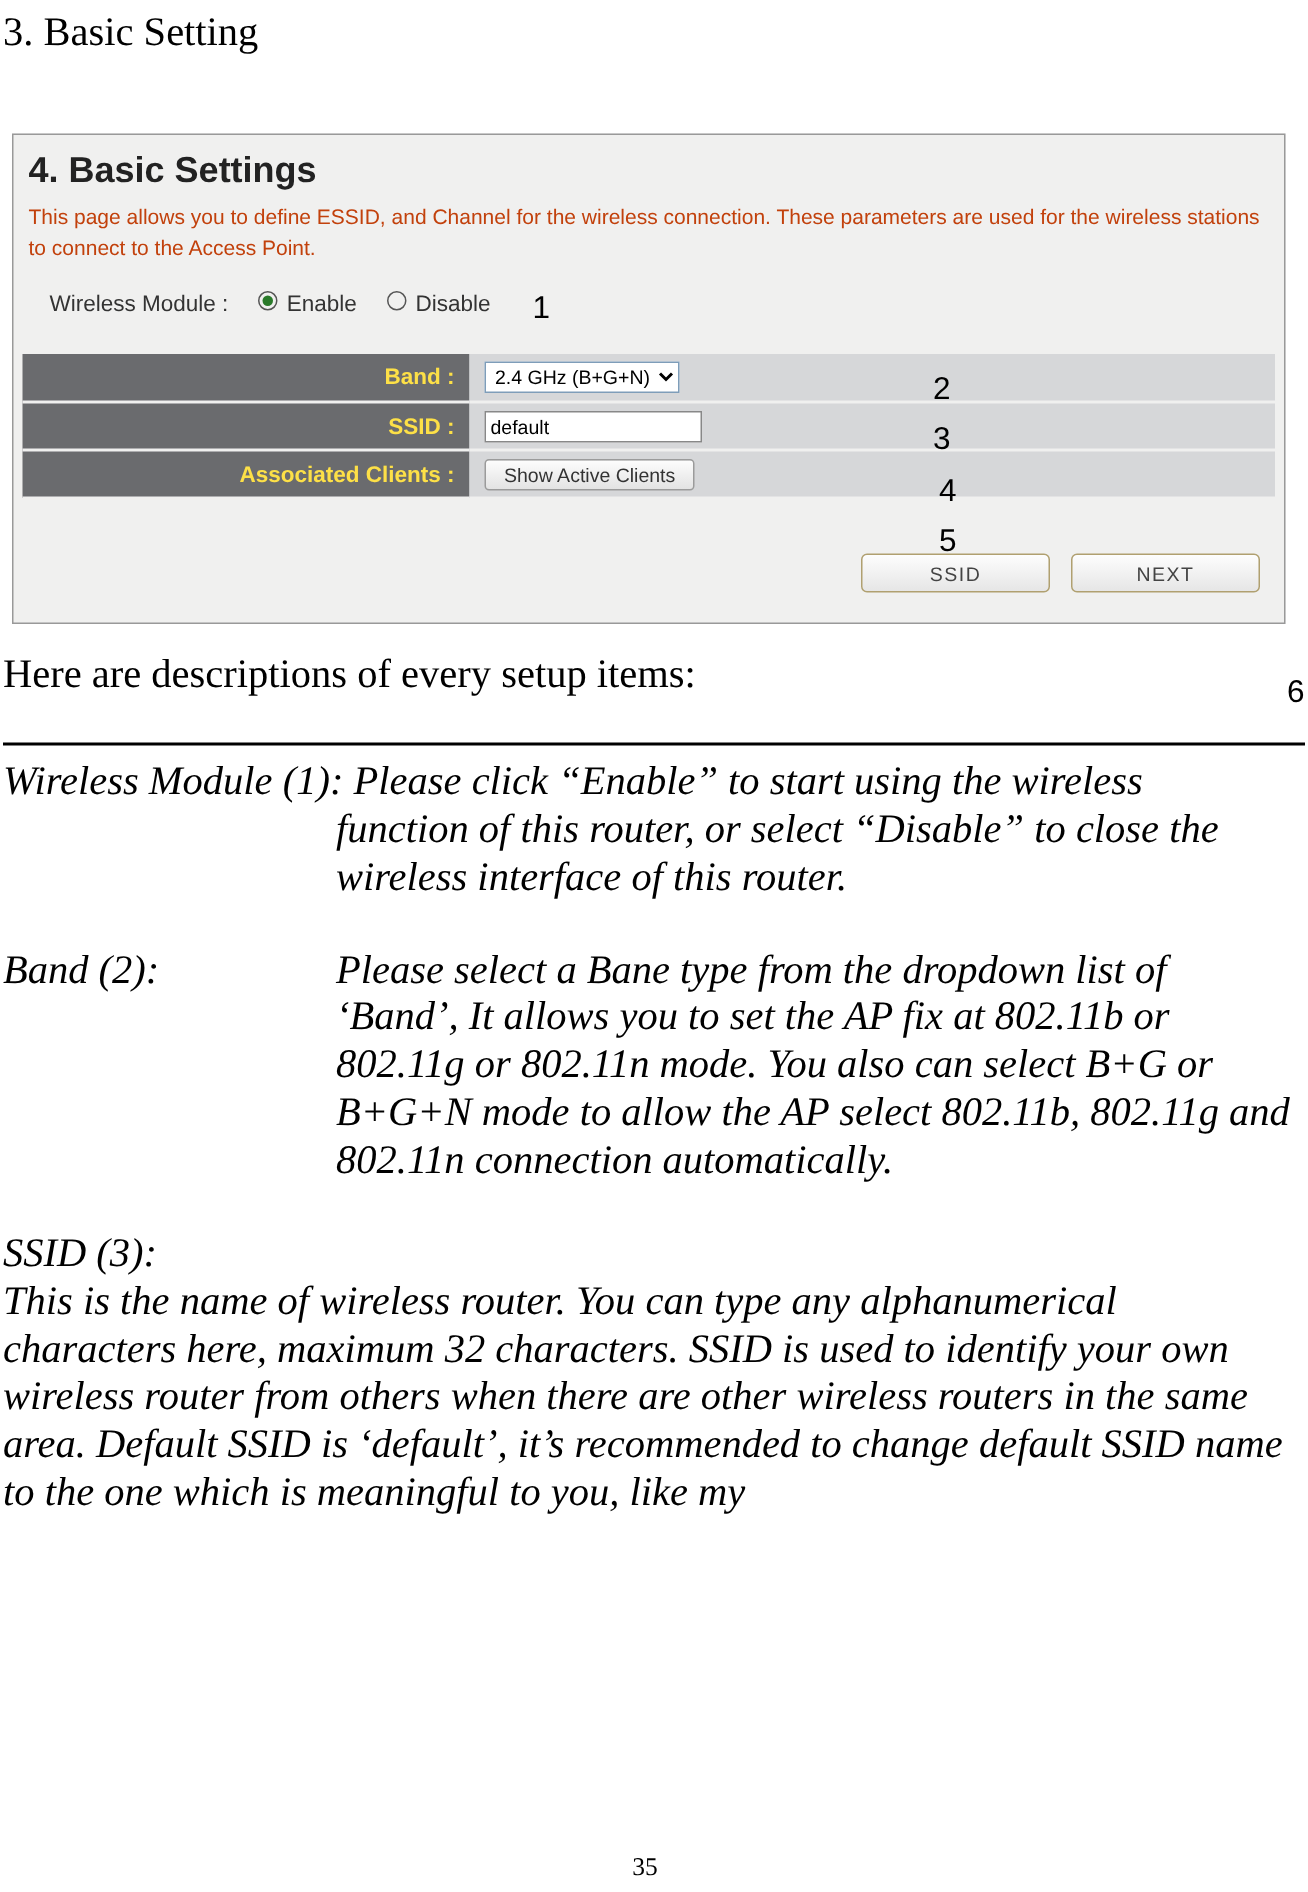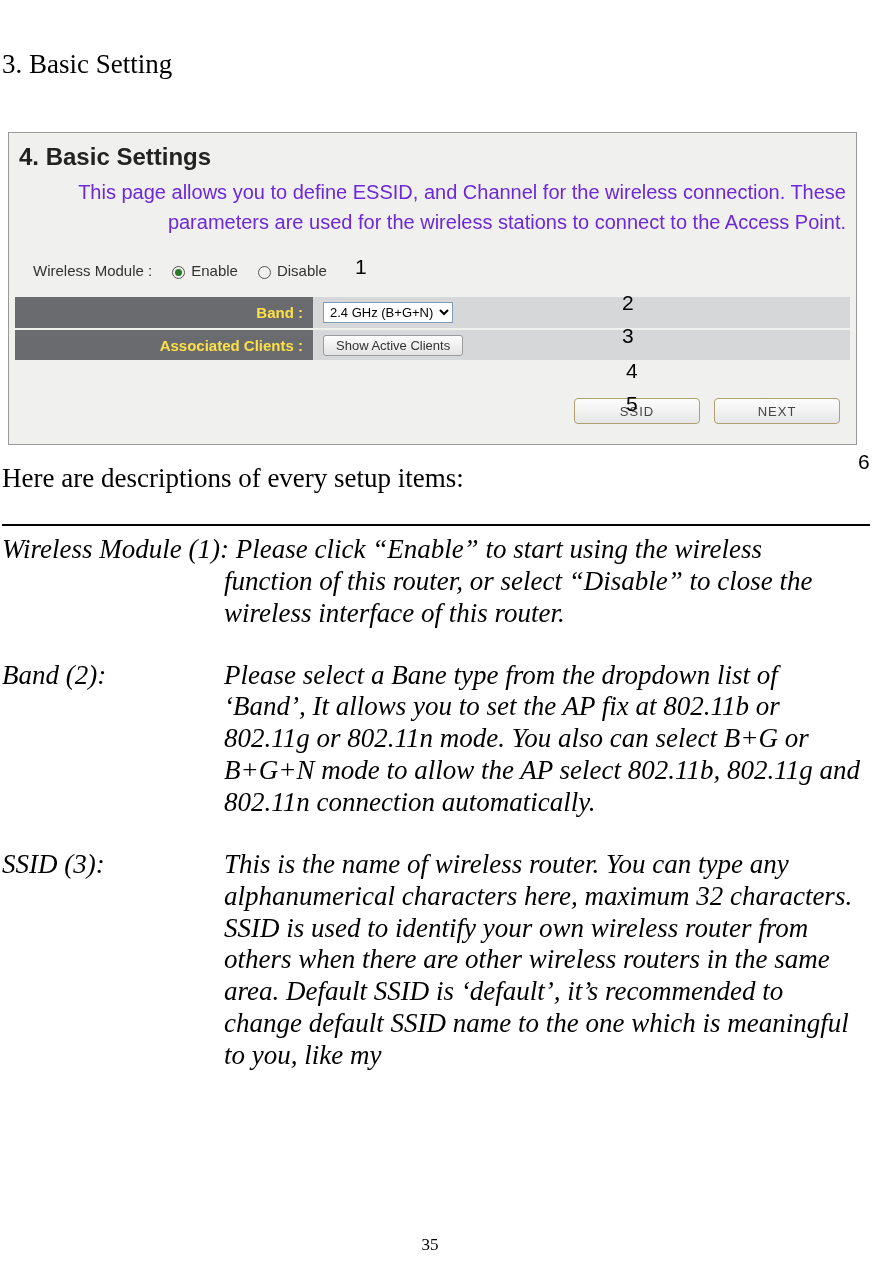"3. Basic Setting" .page-heading { margin-top: 43px -> none }
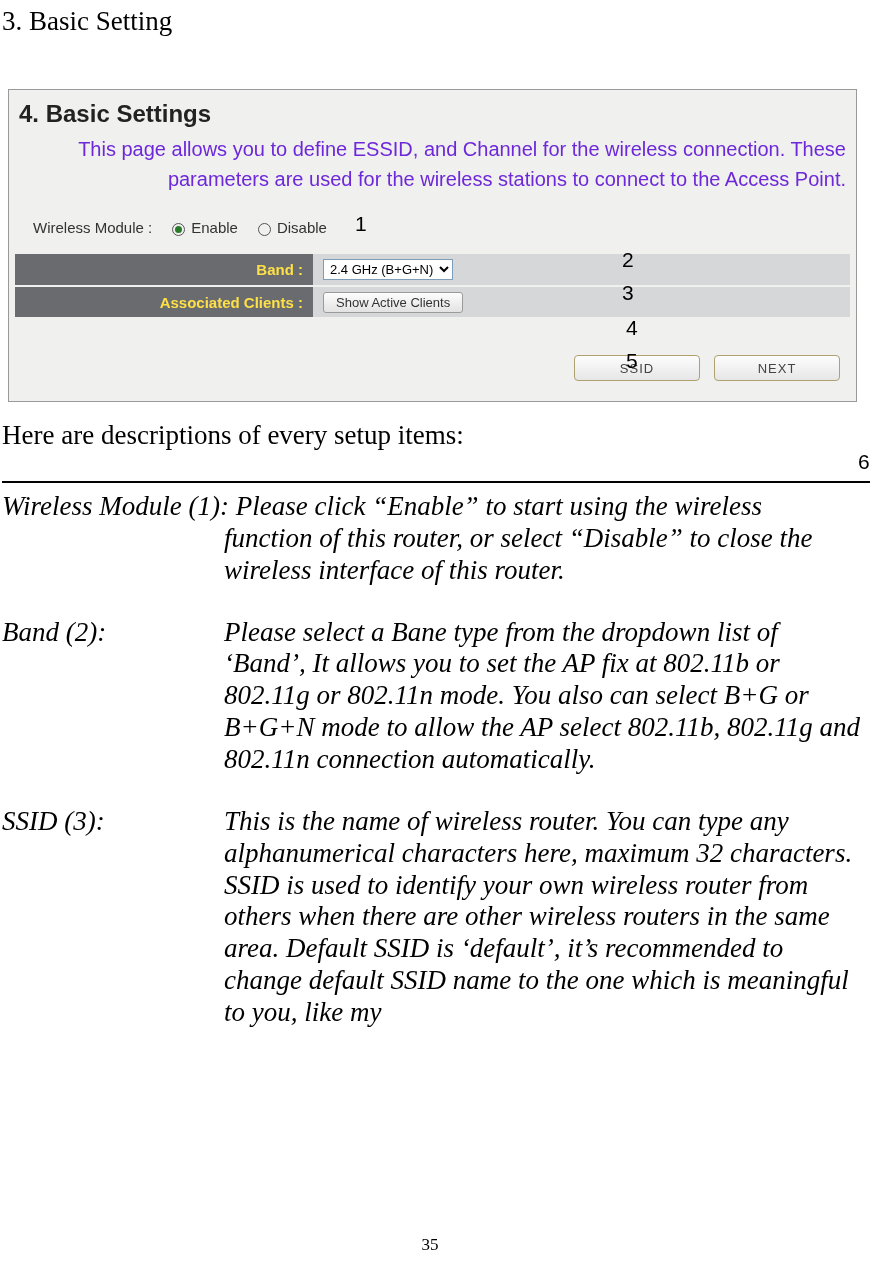"This page allows you to" .ss-desc { color: #6d28d9 -> #c2410c; font-size: 20px -> 14px; text-align: right -> none }
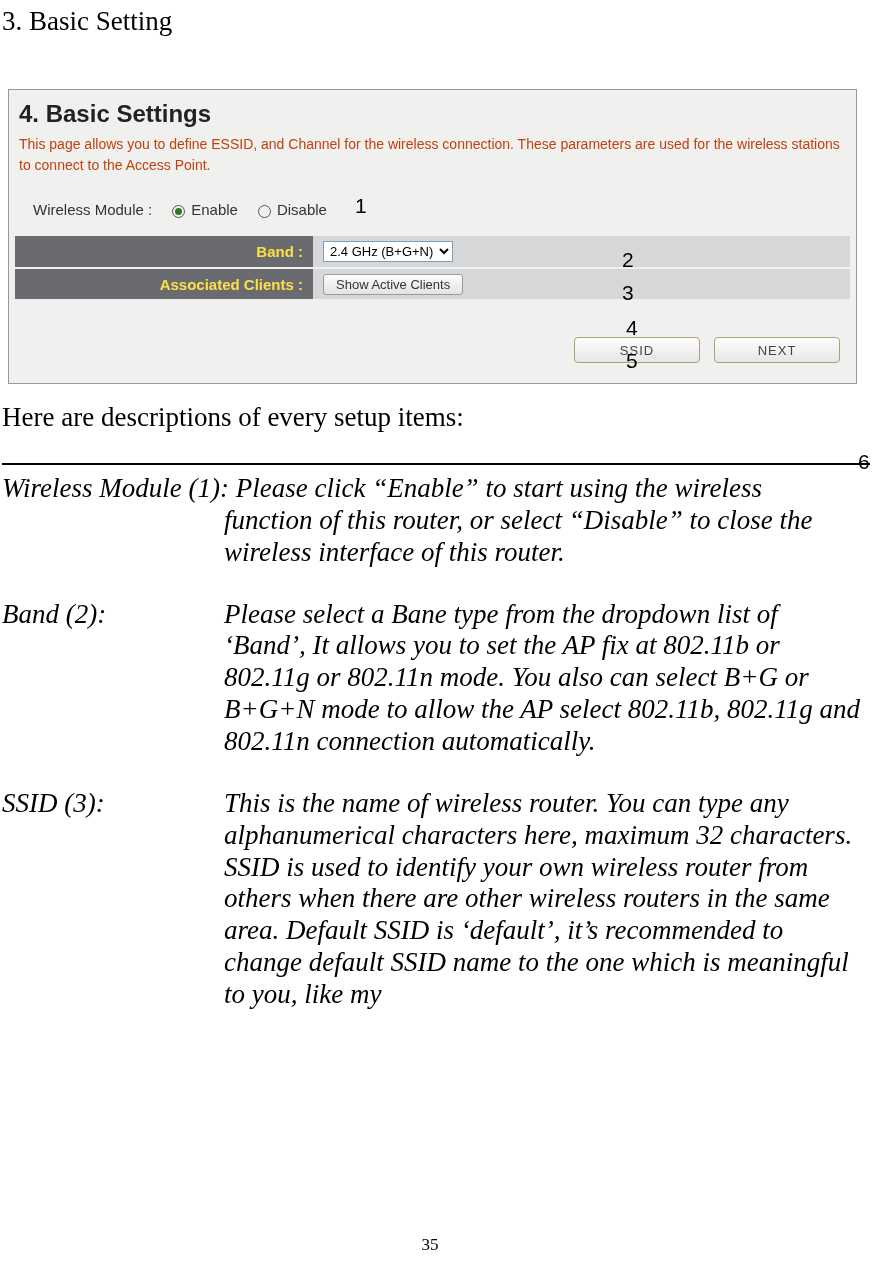"Wireless Module :" .ss-wm-row { align-items: flex-end -> flex-start }
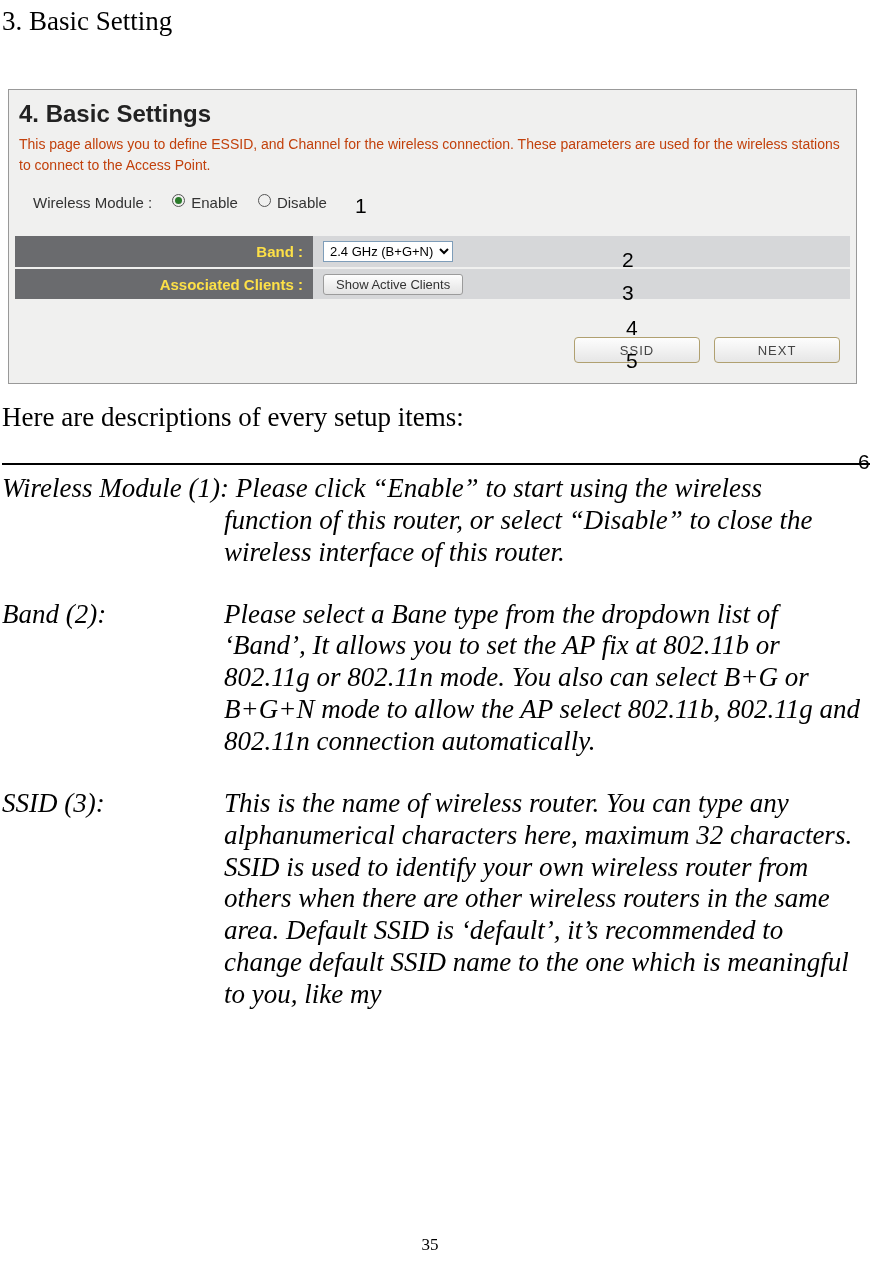"SSID :" tr { html: none -> <tr> <td>SSID :</td> <td> <input> </td> </tr> }
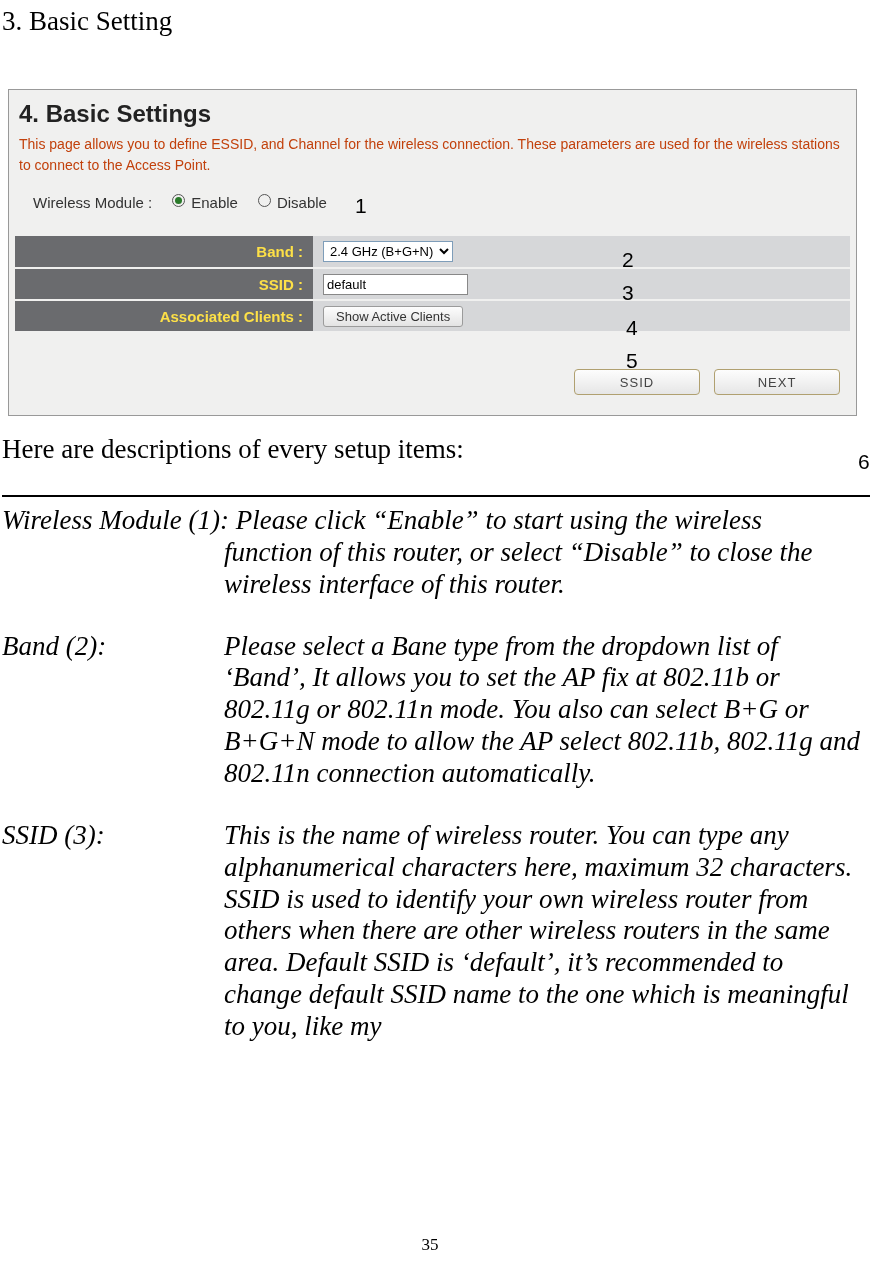"SSID (3):" div.desc-row { flex-direction: none -> column }
